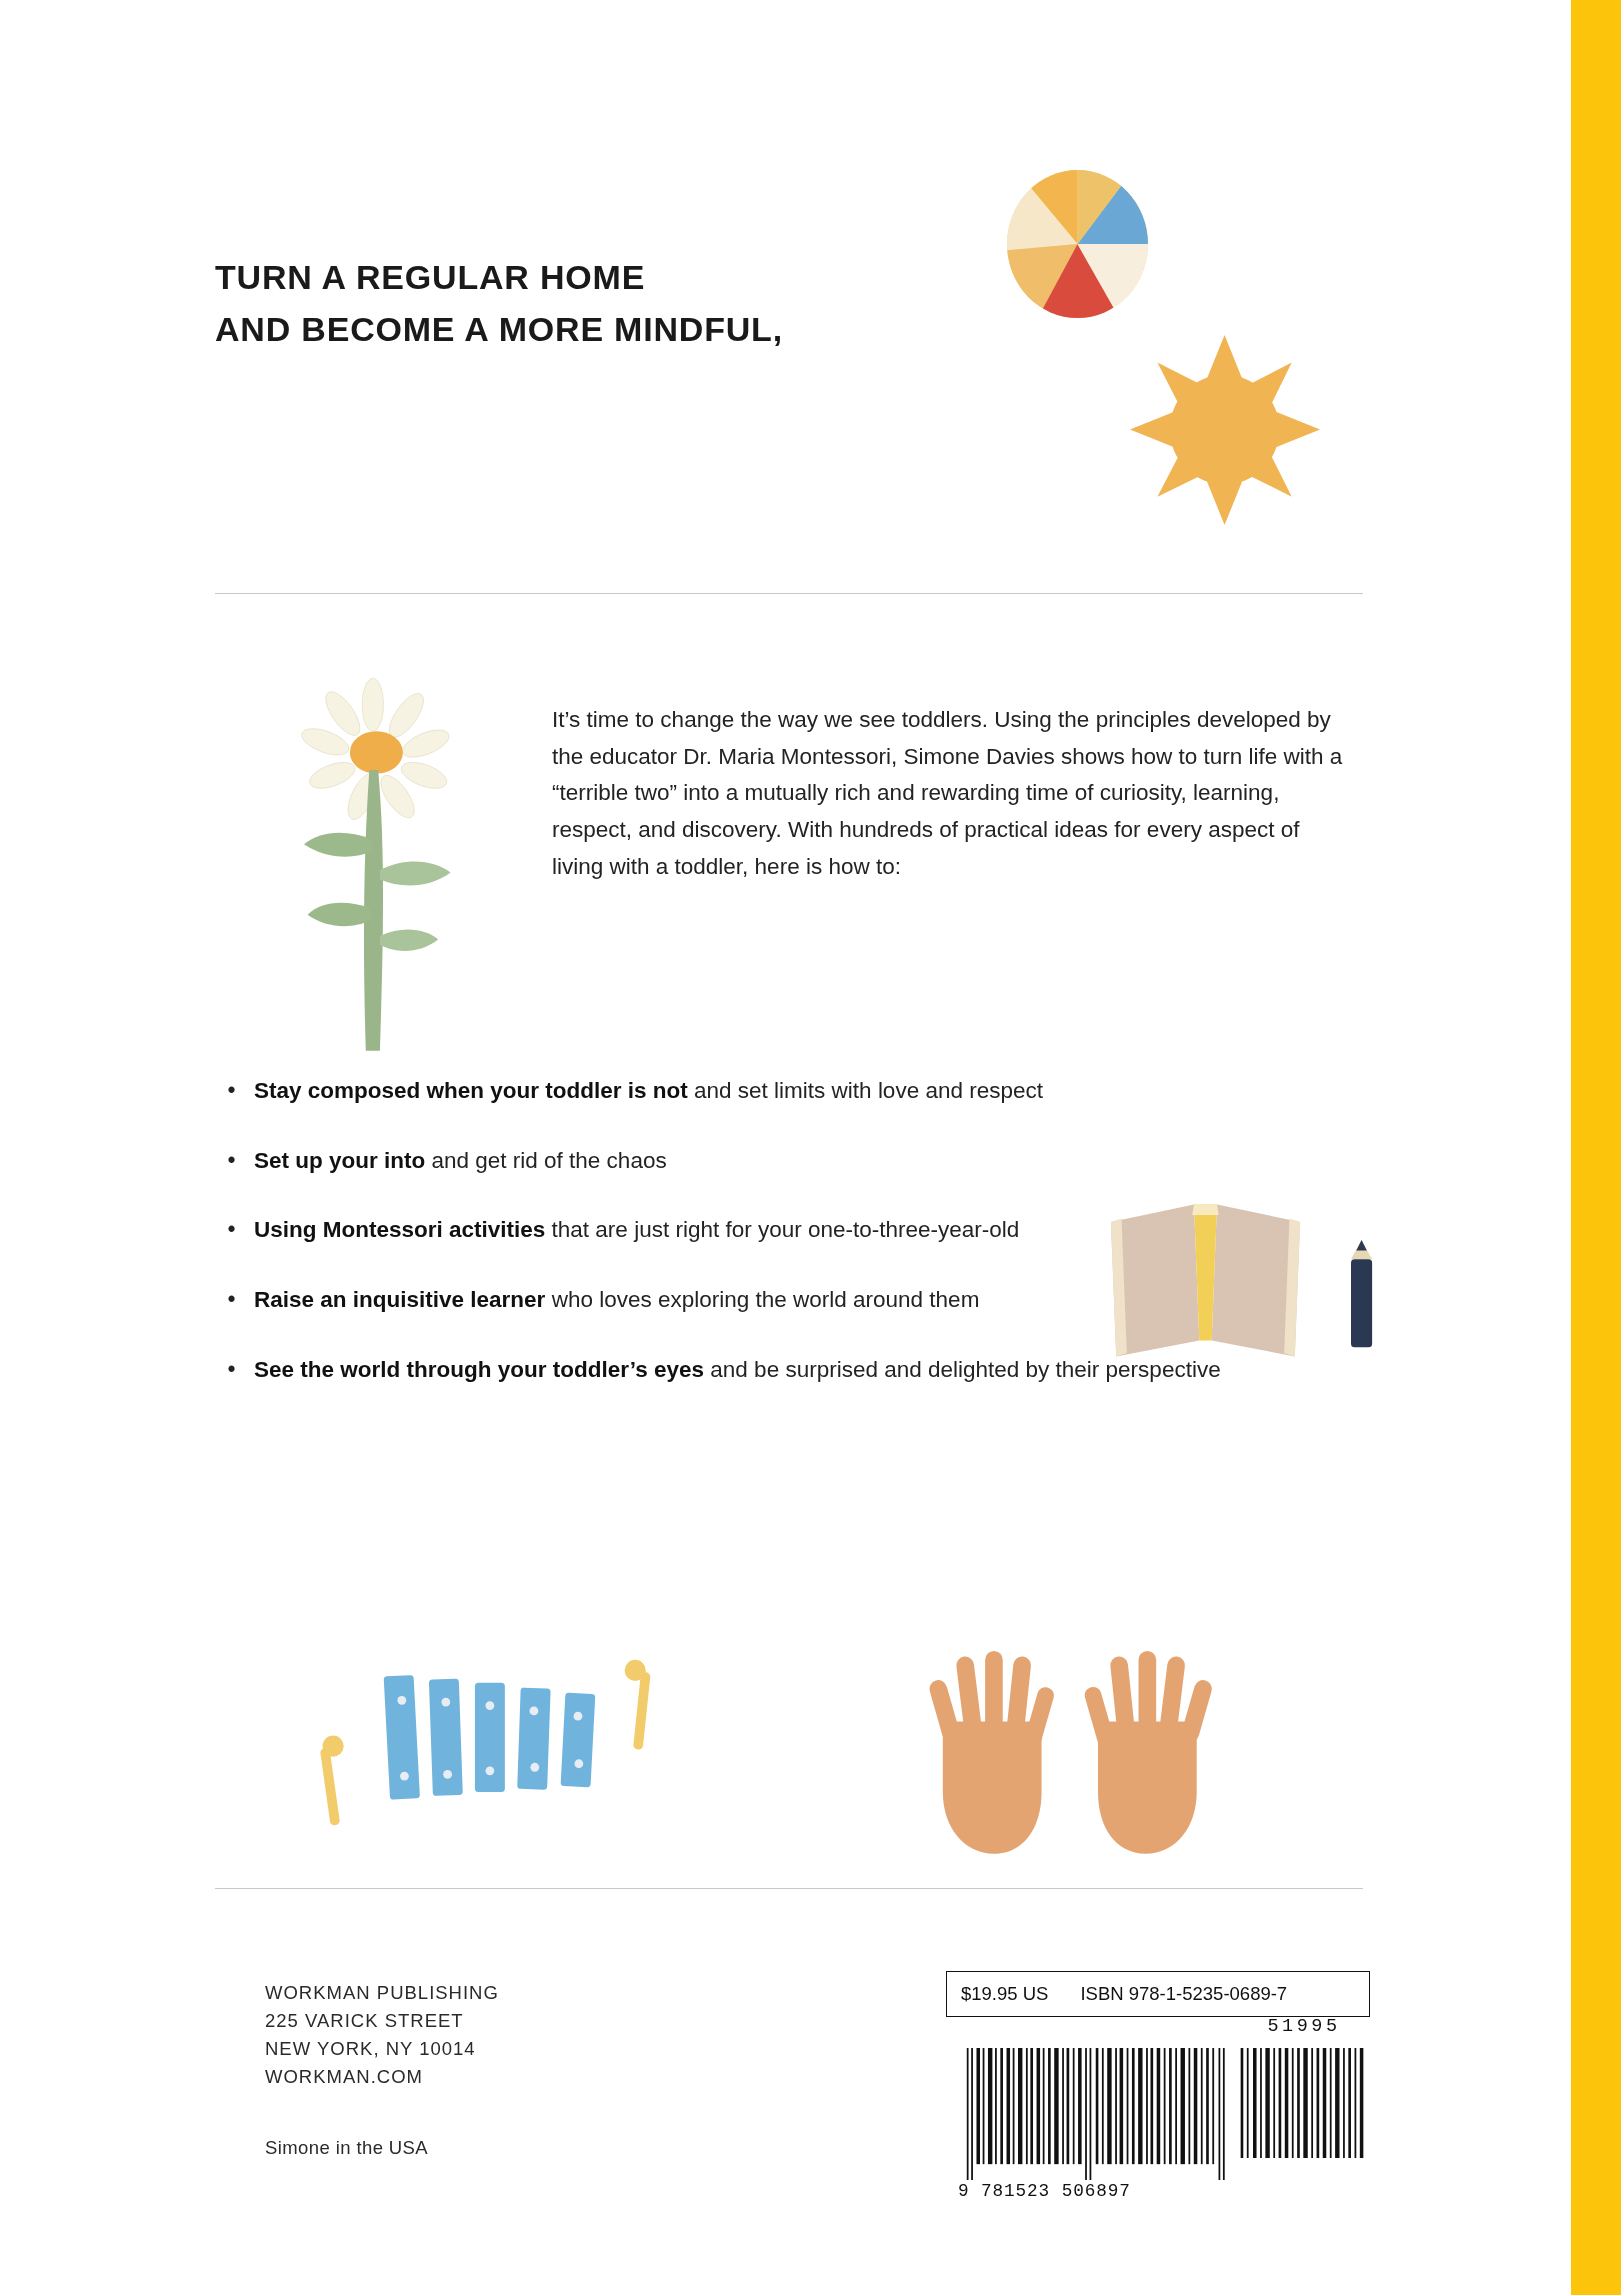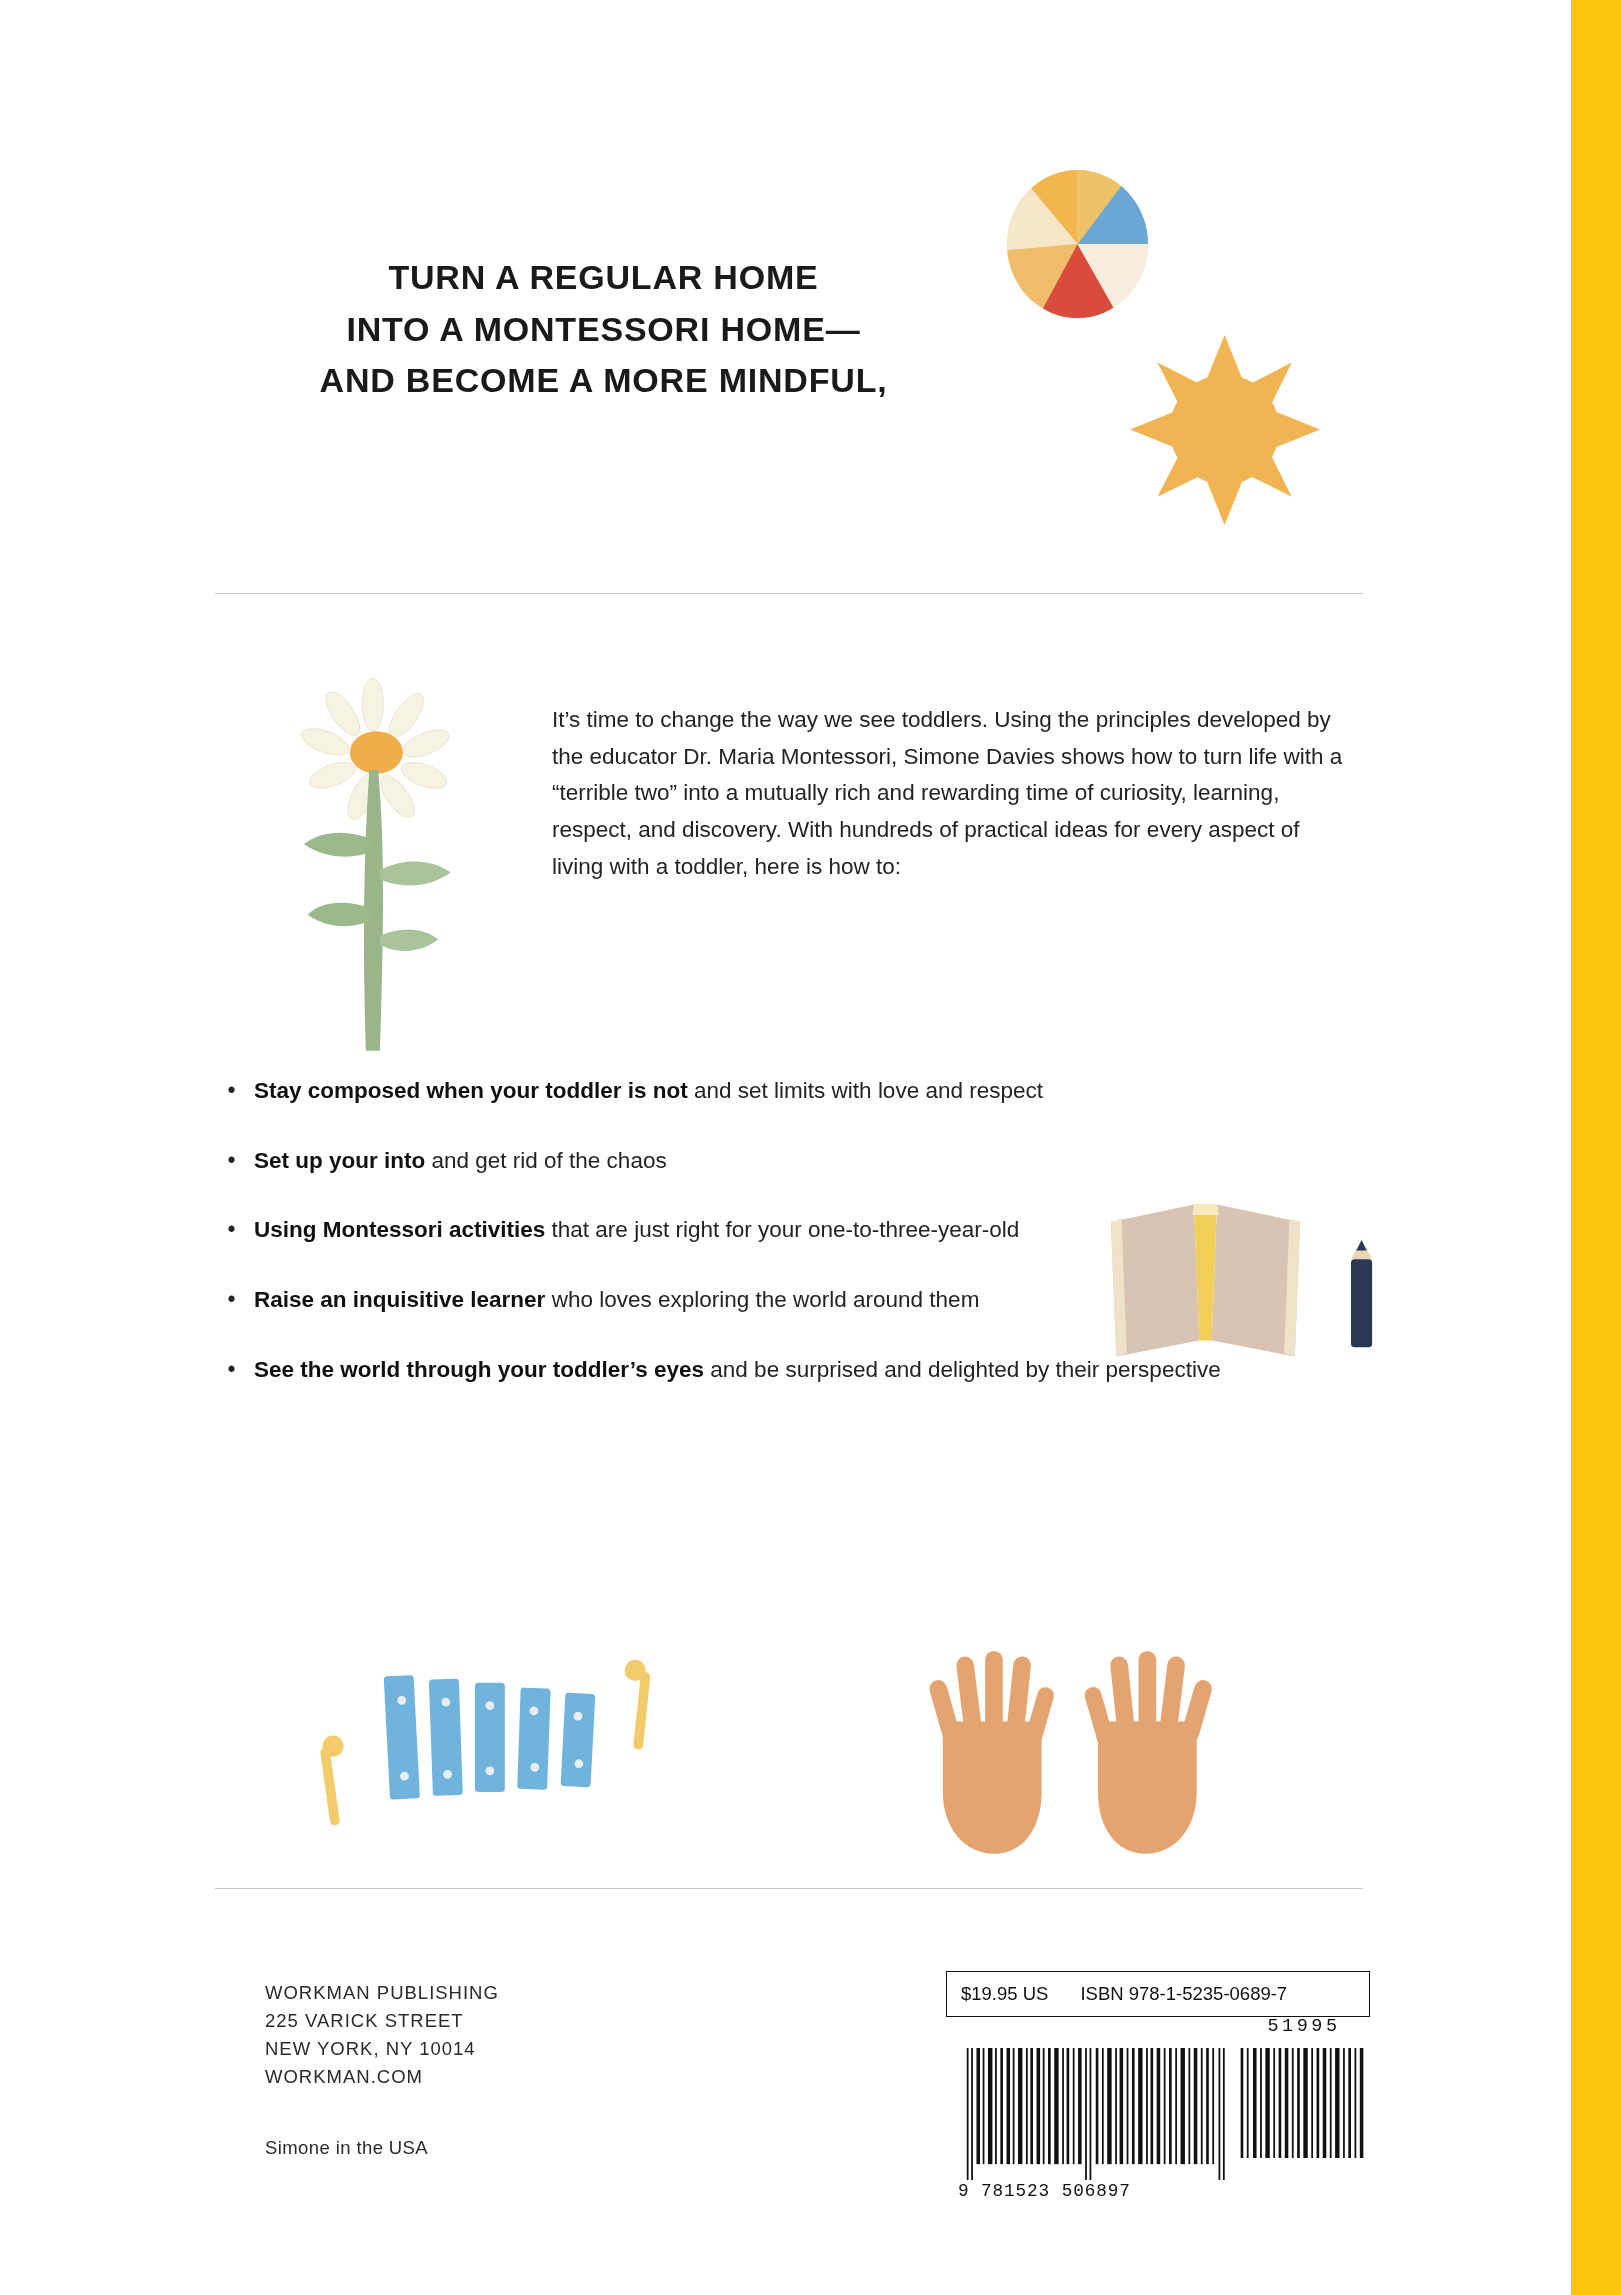"TURN A REGULAR HOME" .headline { text-align: center -> none }
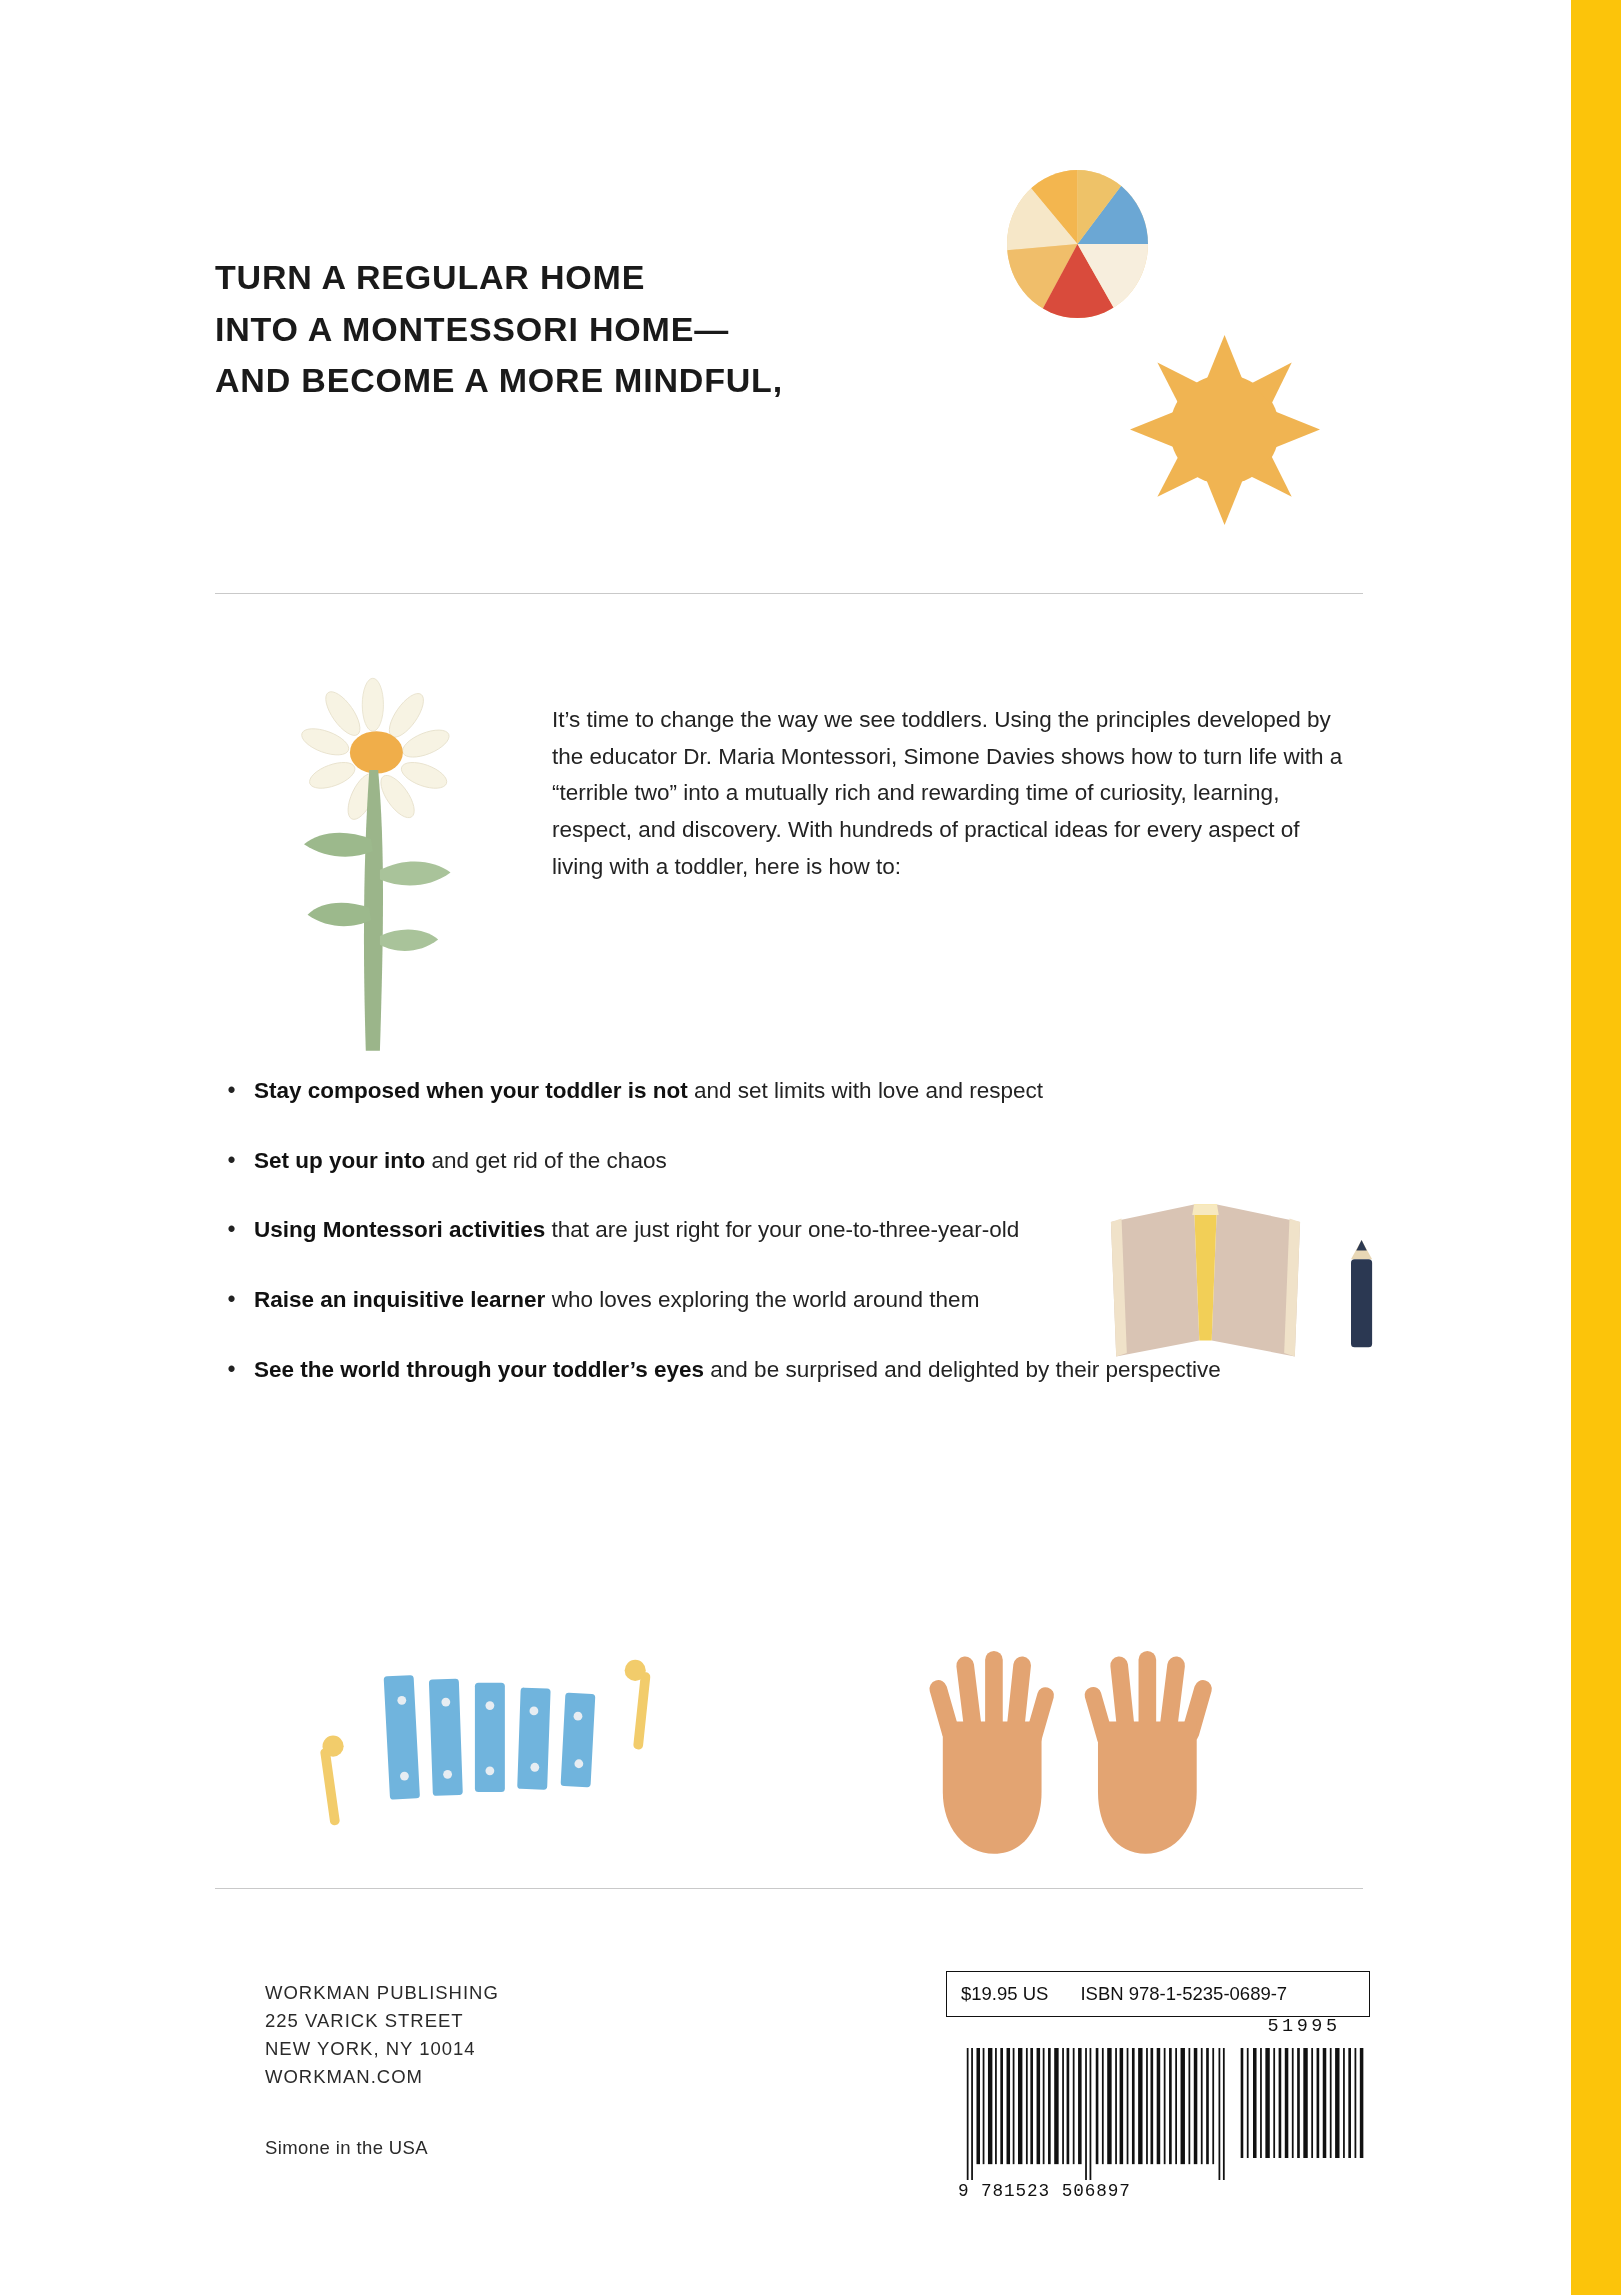"INTO A MONTESSORI HOME—" div { html: <div>INTO A MONTESSORI HOME—</div> -> none }
